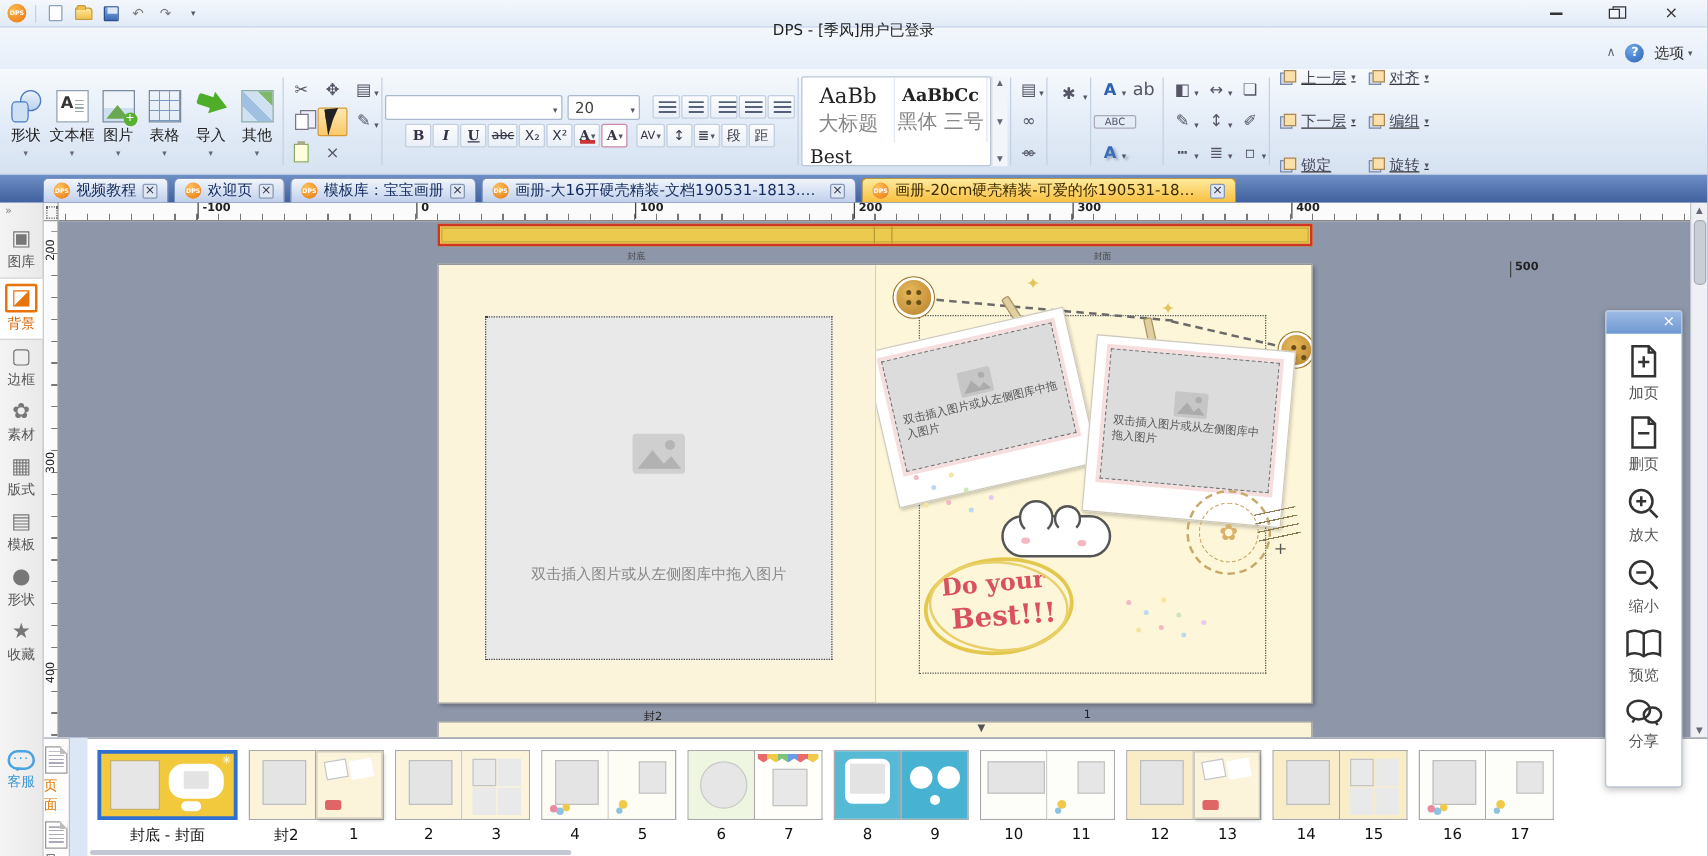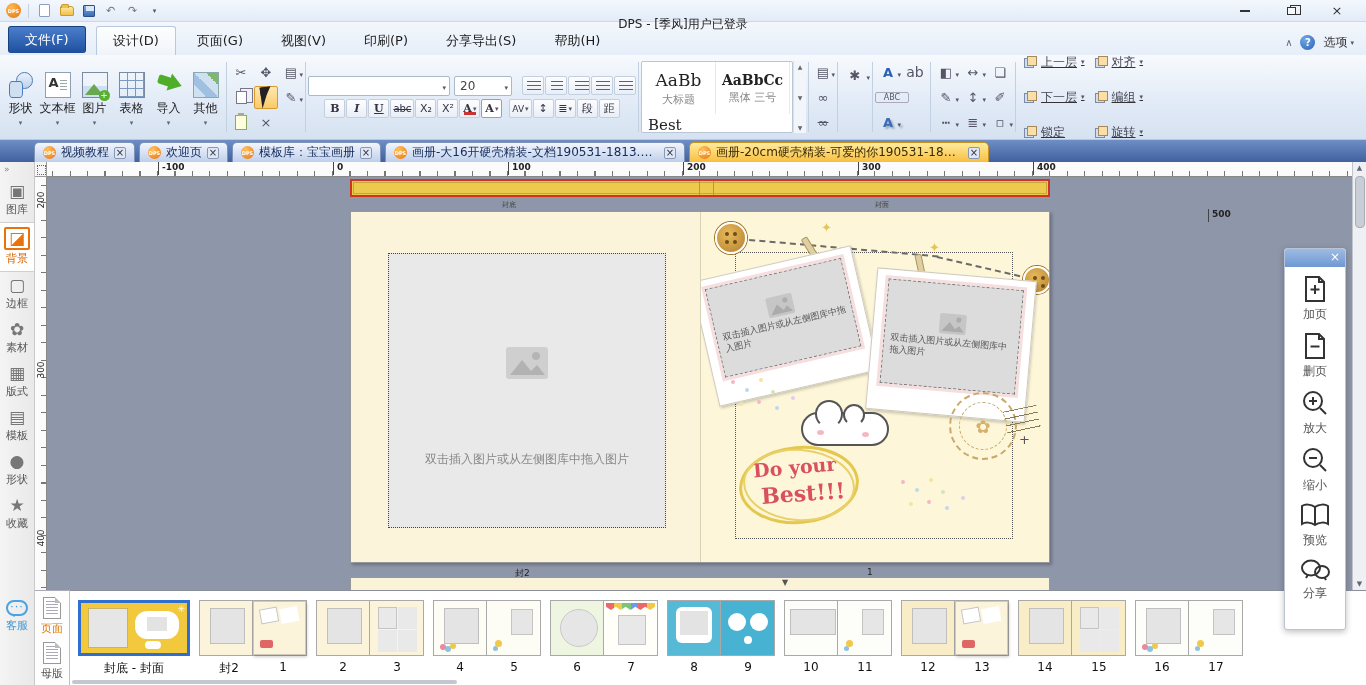"文件(F)" div { html: <div> <div>文件(F)</div> <div>设计(D)</div> <div>页面(G)</div> <div>视图(V)</div> <div>印刷(P)</div> <div>分享导出(S)</div> <div>帮助(H)</div> </div> -> none }
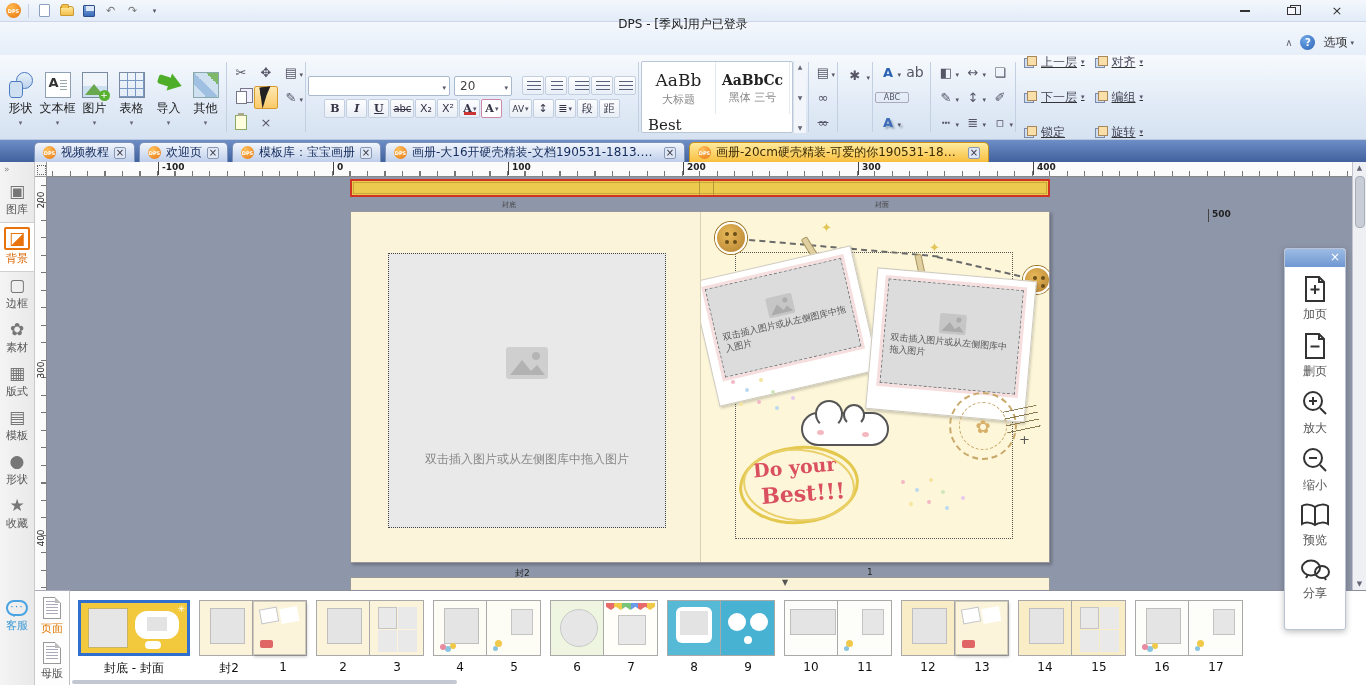"大标题" .style-name { font-size: 11px -> 16px }
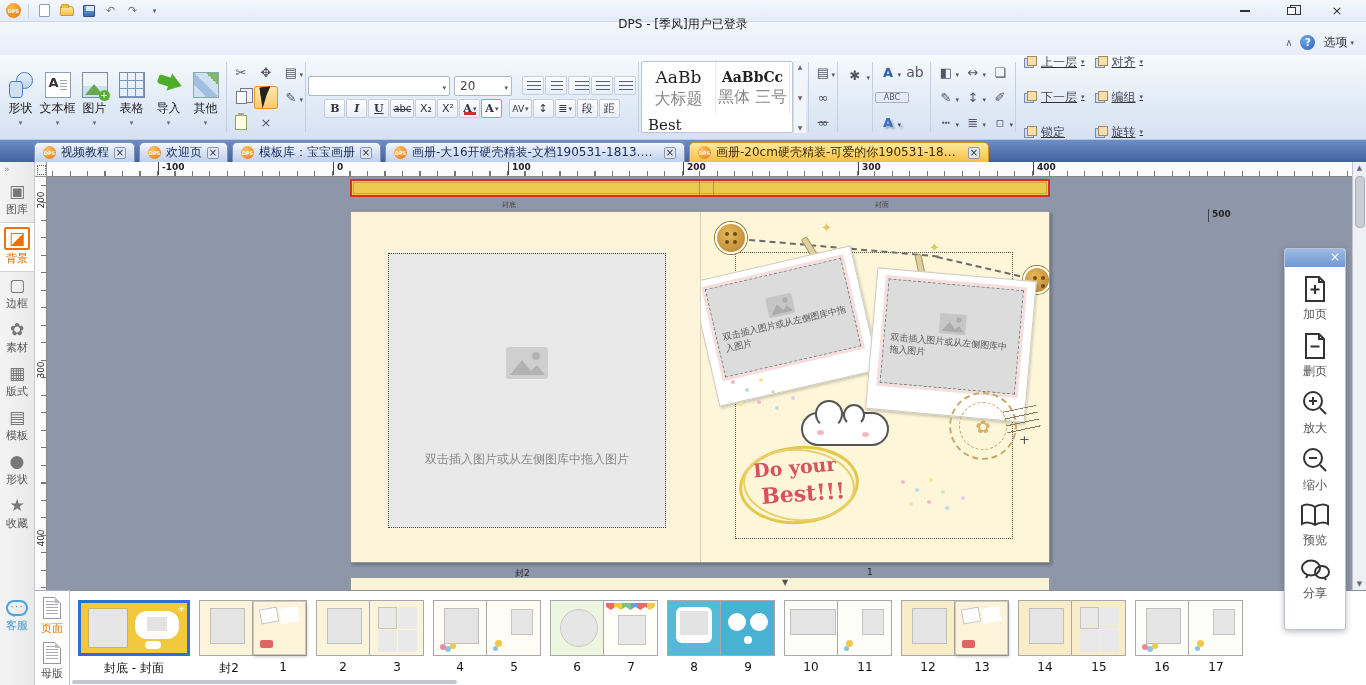"页面" .pagebar { width: 35px -> 21px }
